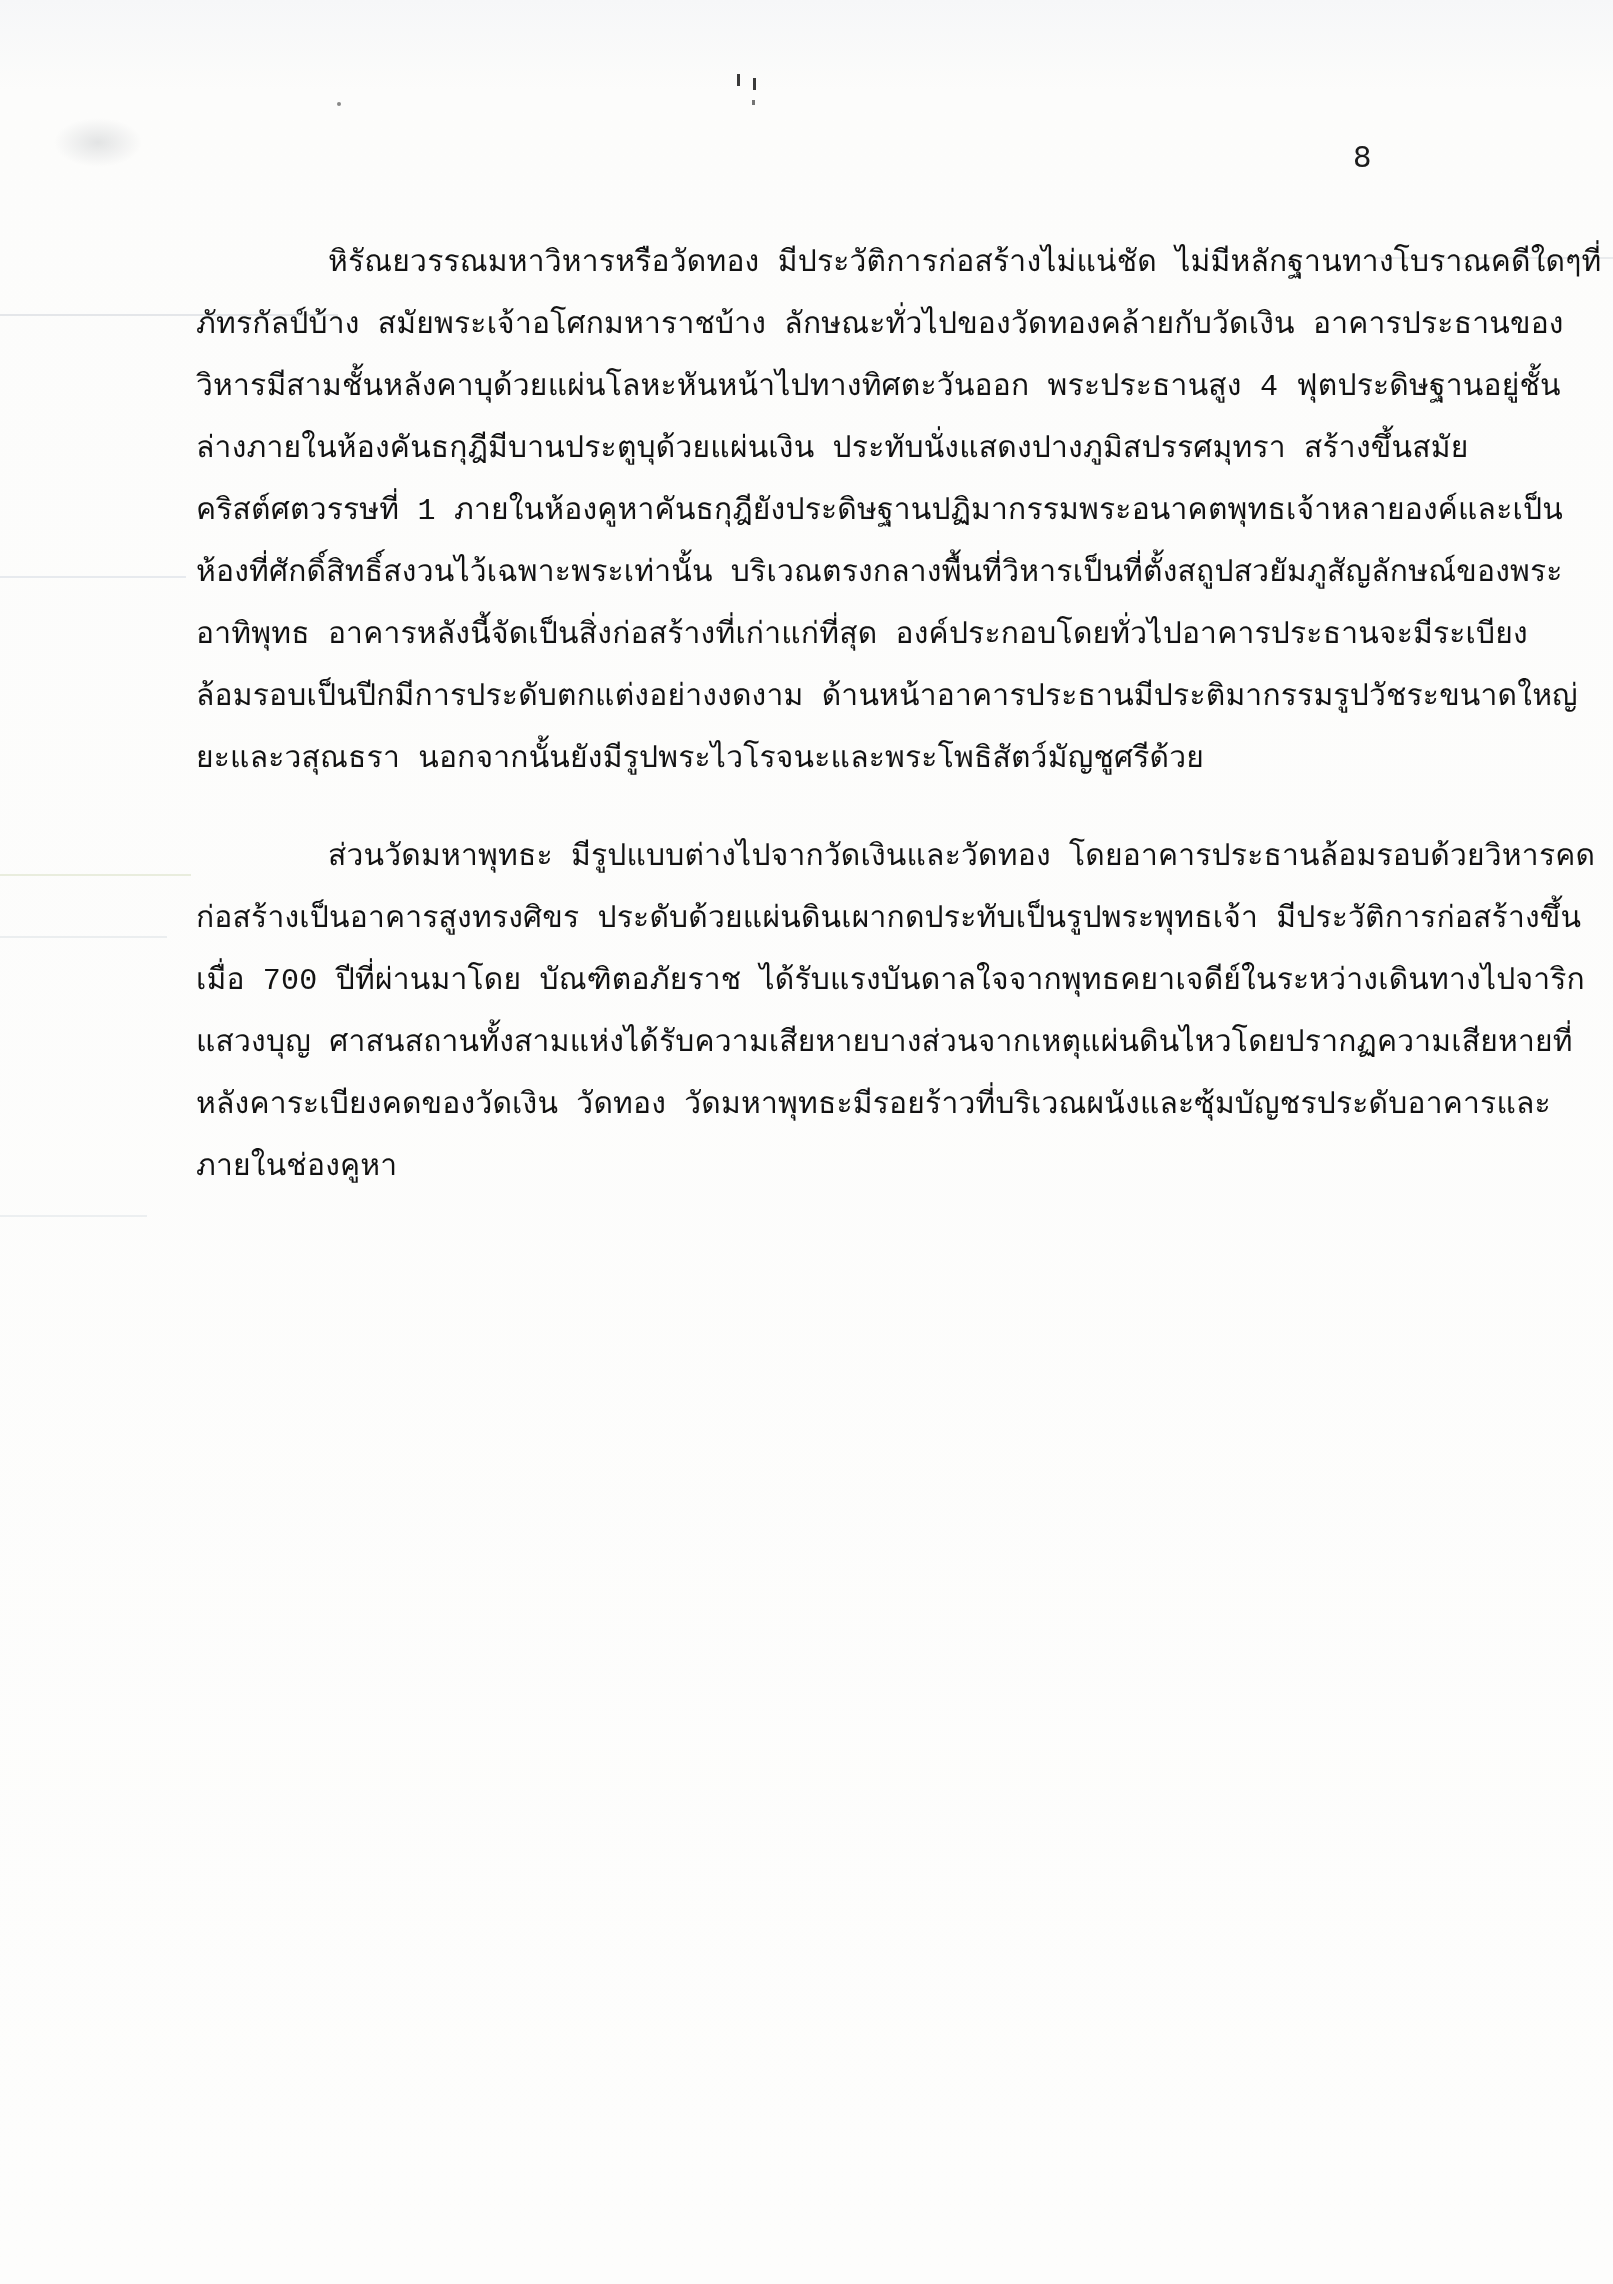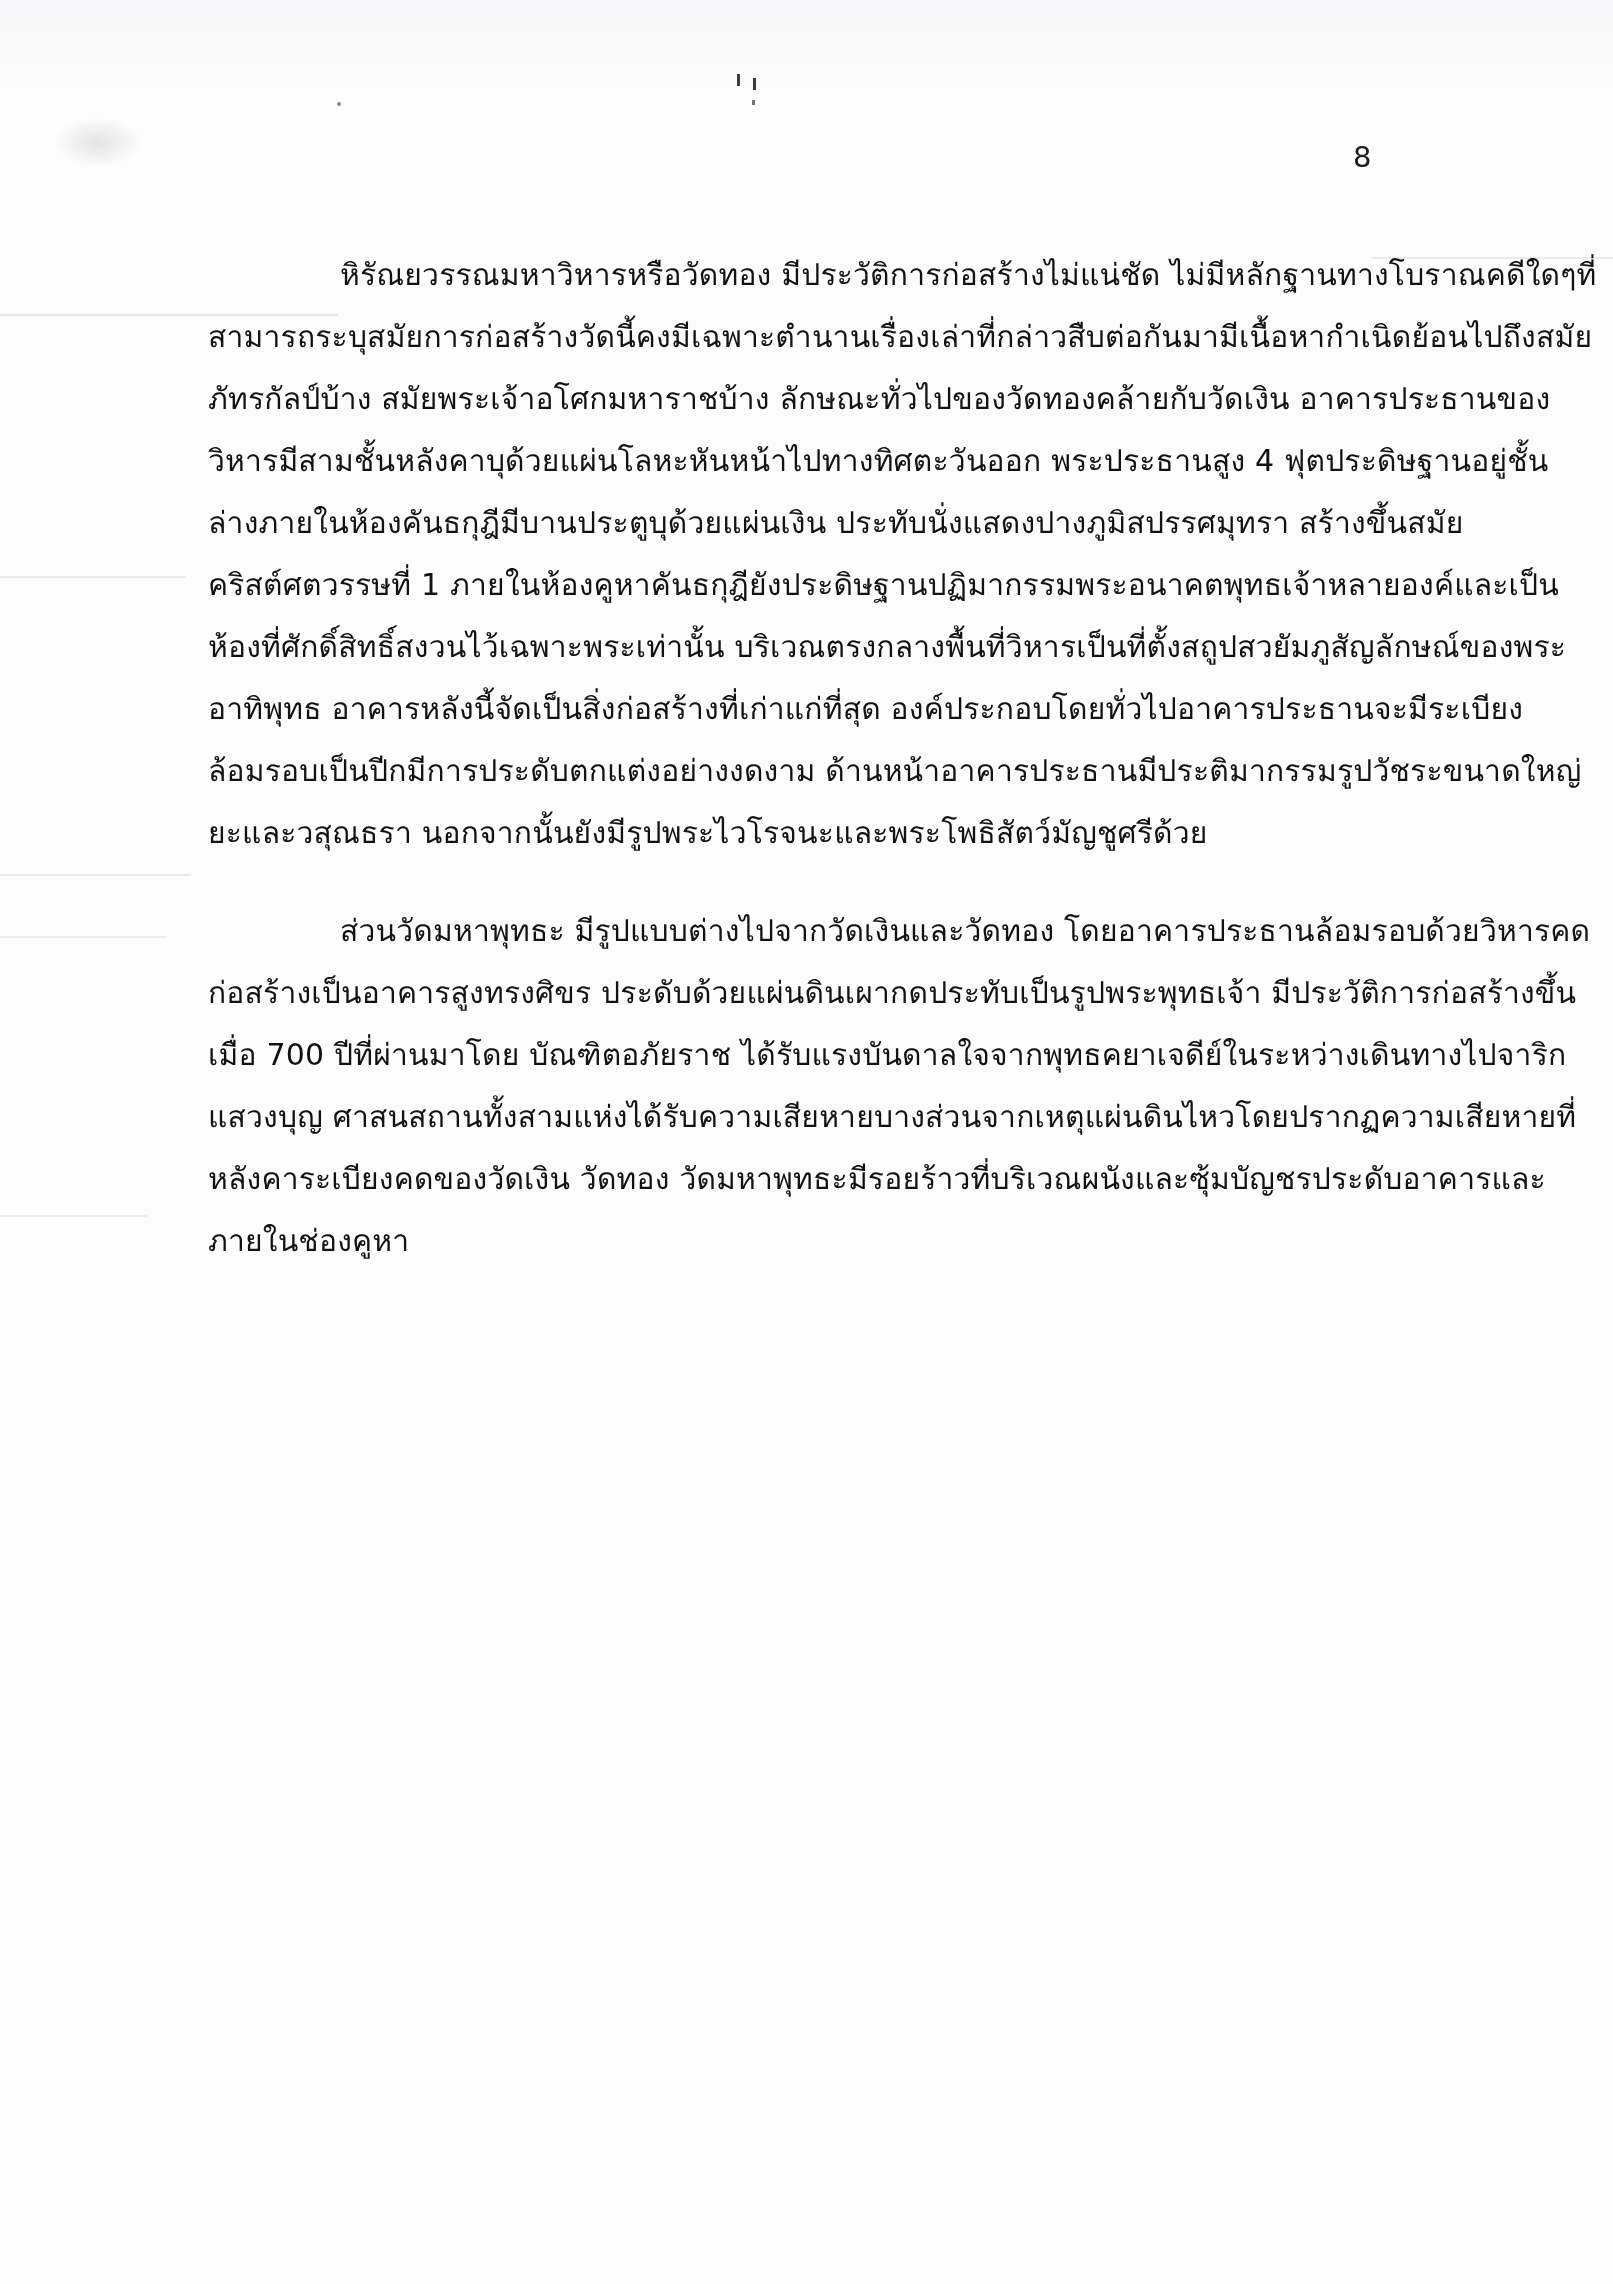"หิรัณยวรรณมหาวิหารหรือวัดทอง" .paragraph { font-family: none -> Liberation Mono, monospace; margin: 16px -> 4px }
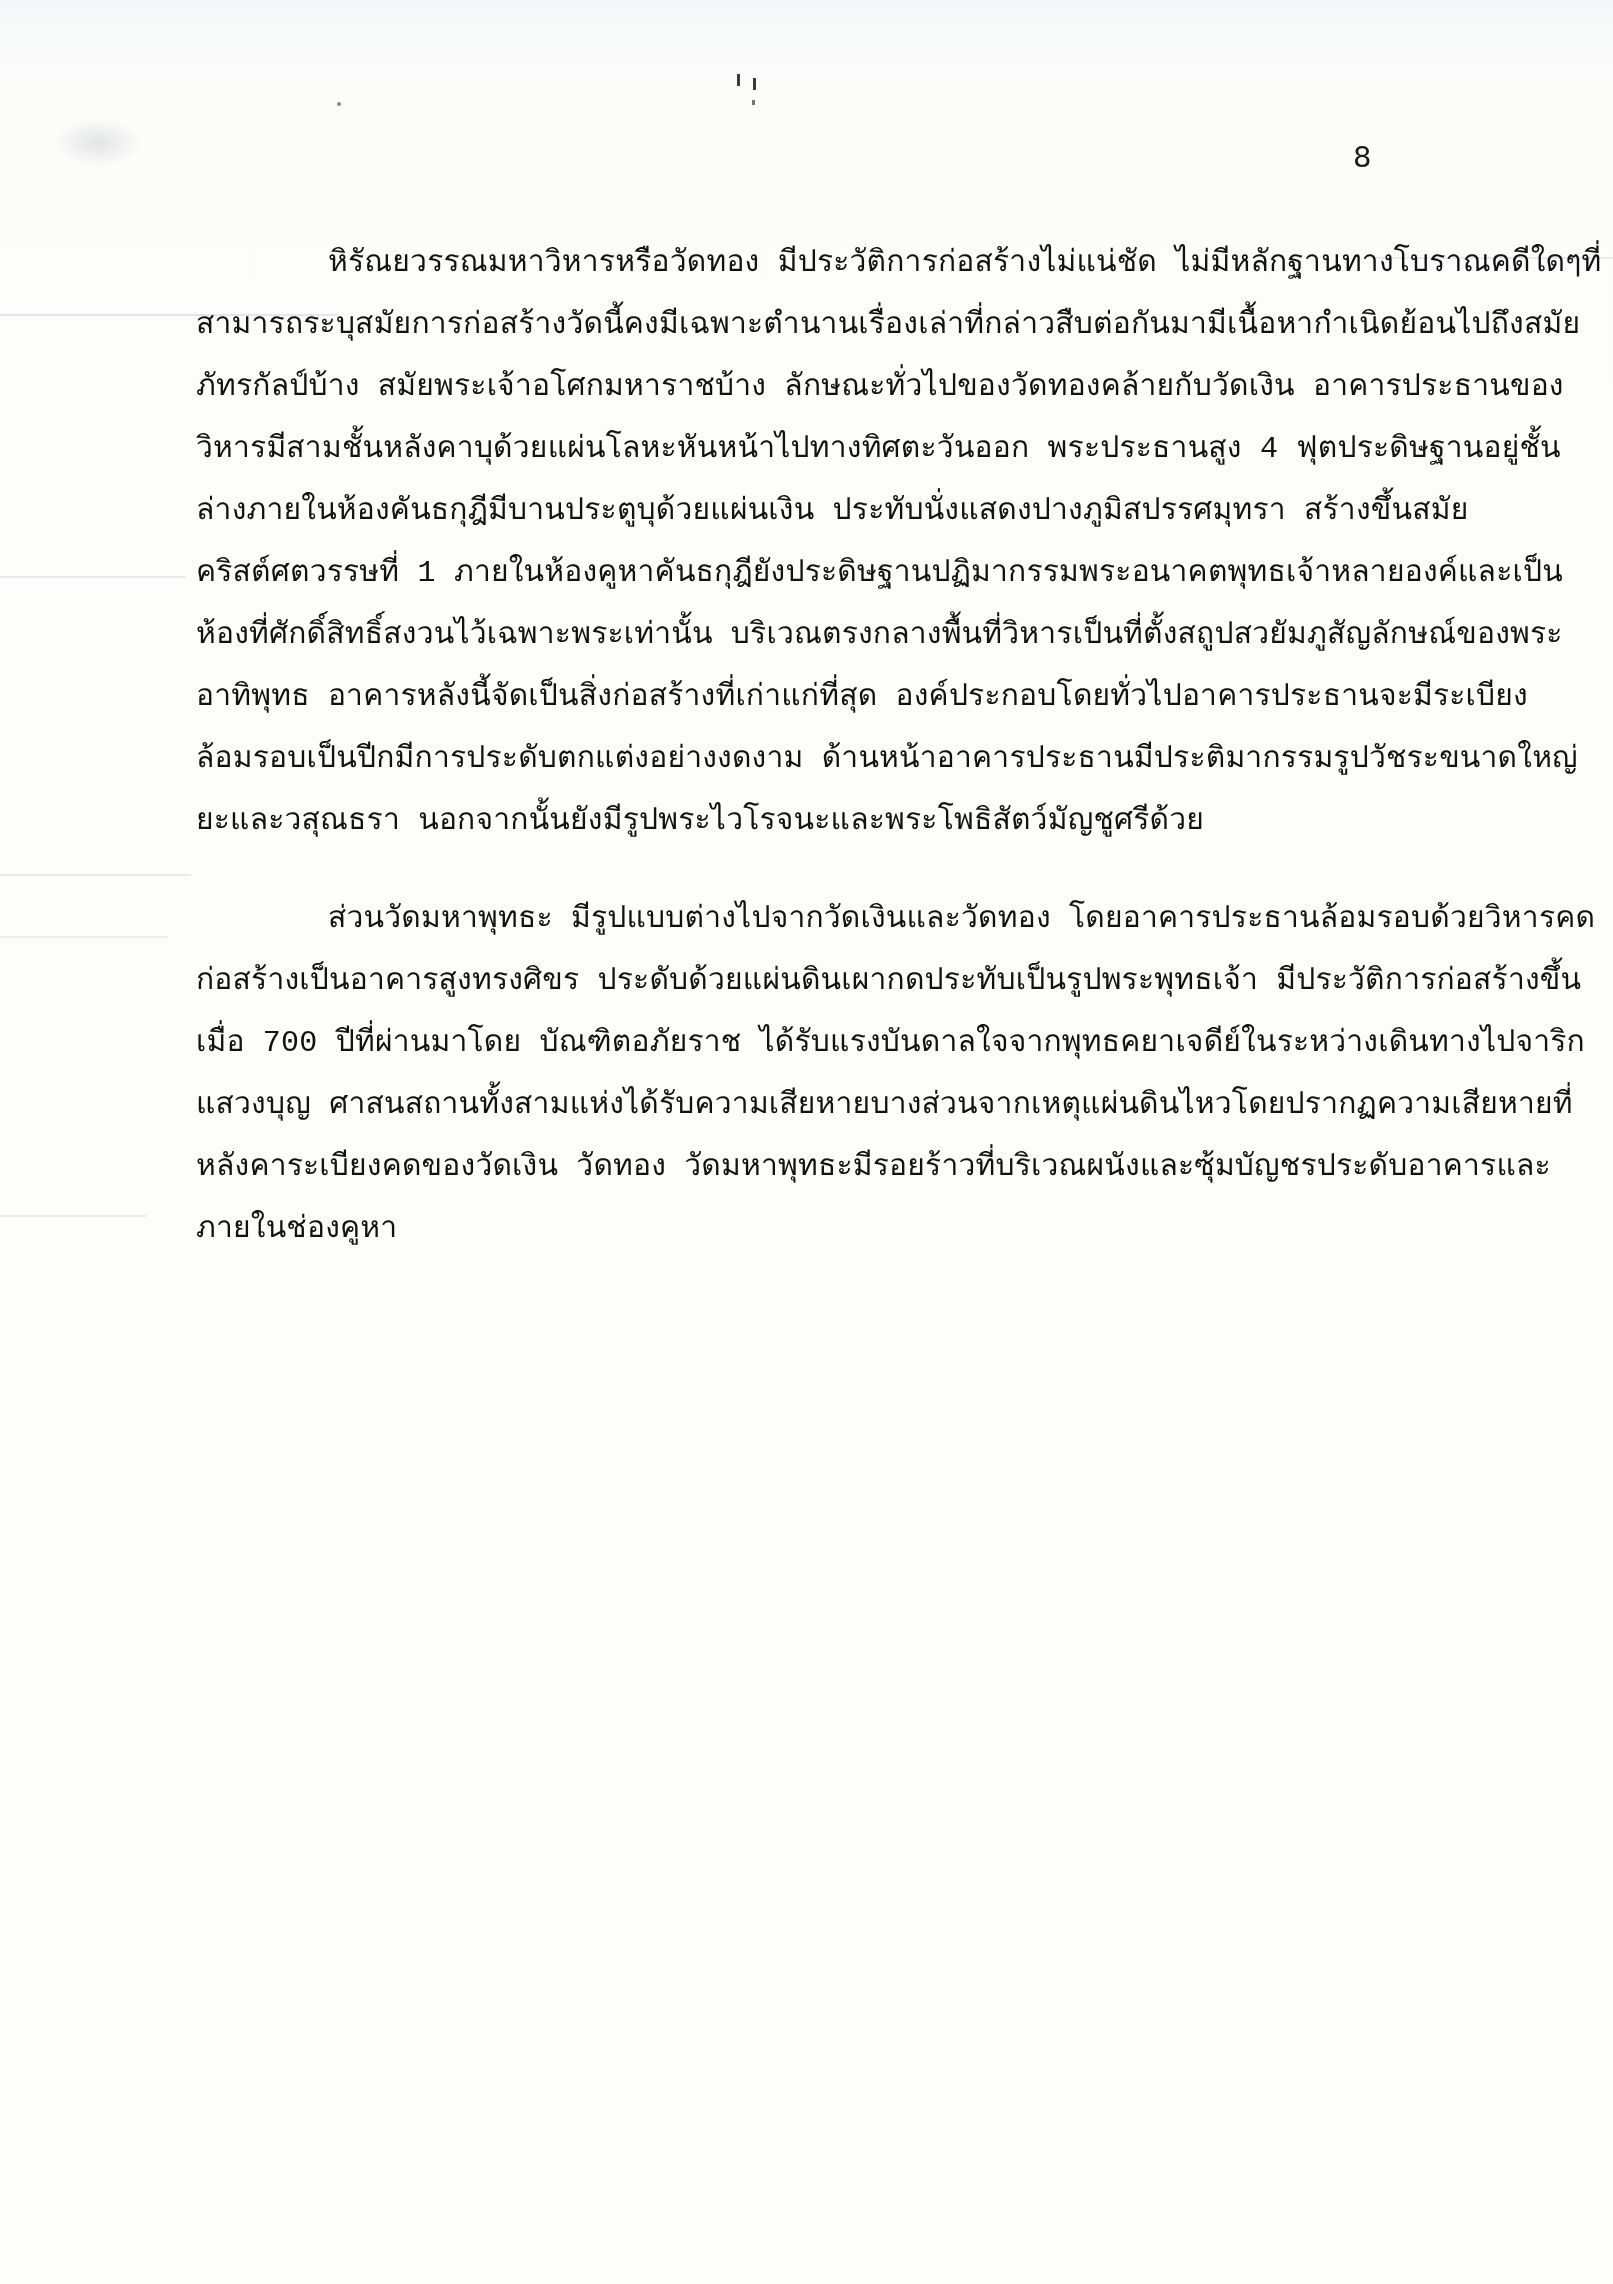"สามารถระบุสมัยการก่อสร้างวัดนี้คงมีเฉพาะ" div.line { html: <div>สามารถระบุสมัยการก่อสร้างวัดนี้คงมีเฉพาะตำนานเรื่องเล่าที่กล่าวสืบต่อกันมามีเนื้อหากำเนิดย้อนไปถึงสมัย</div> -> none }
